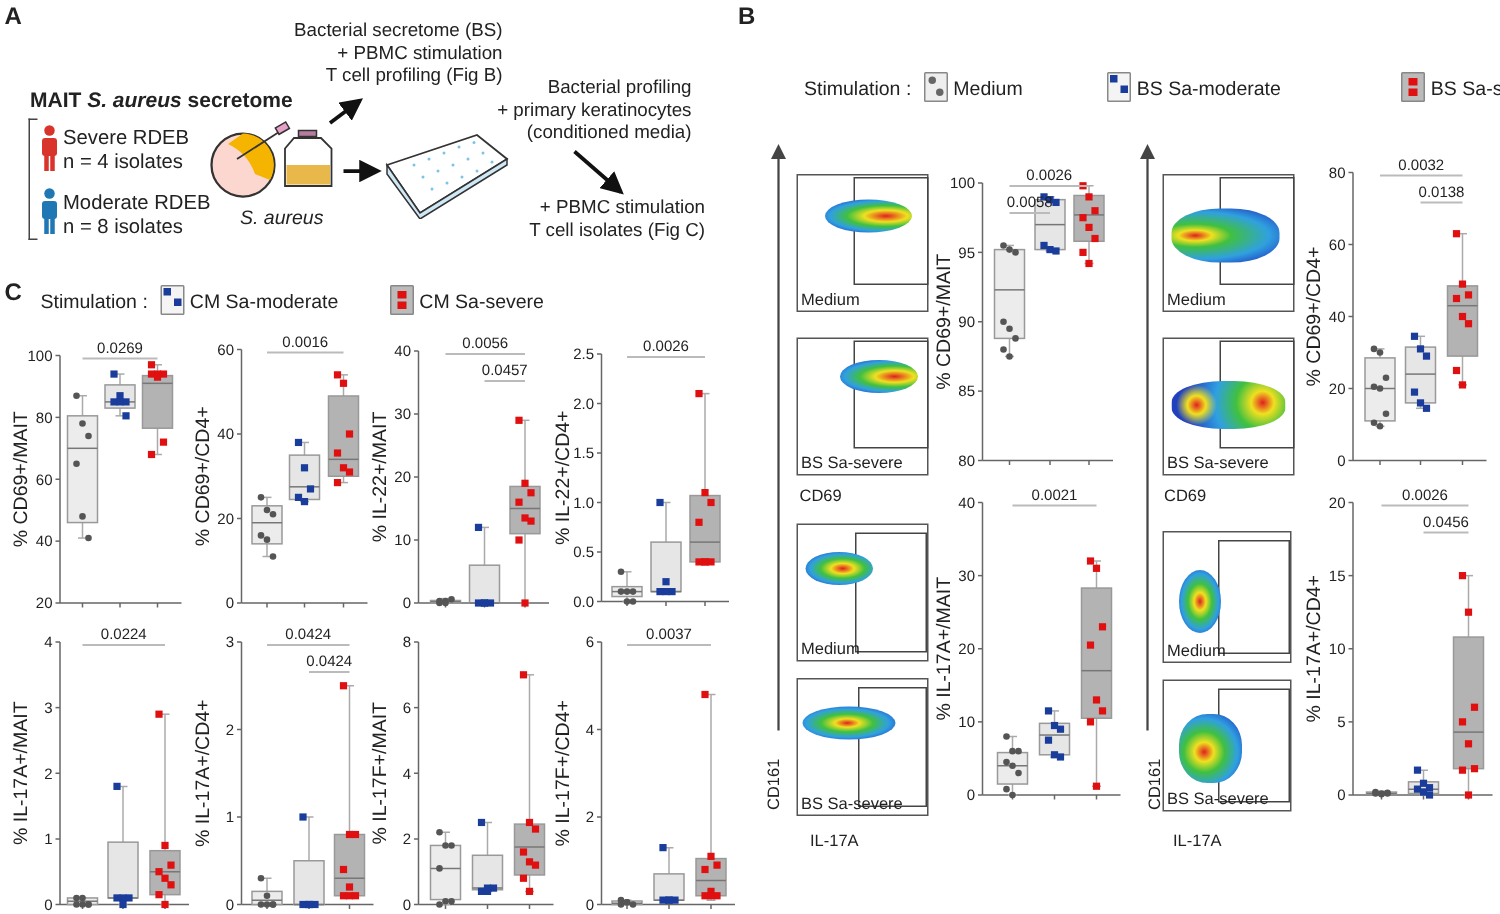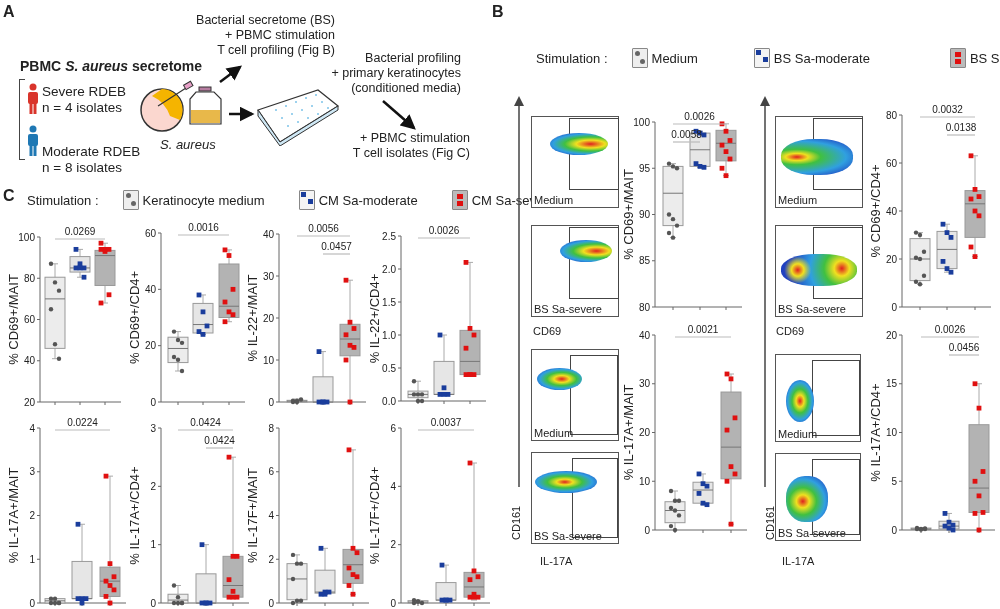"PBMC" span { text: PBMC -> MAIT }
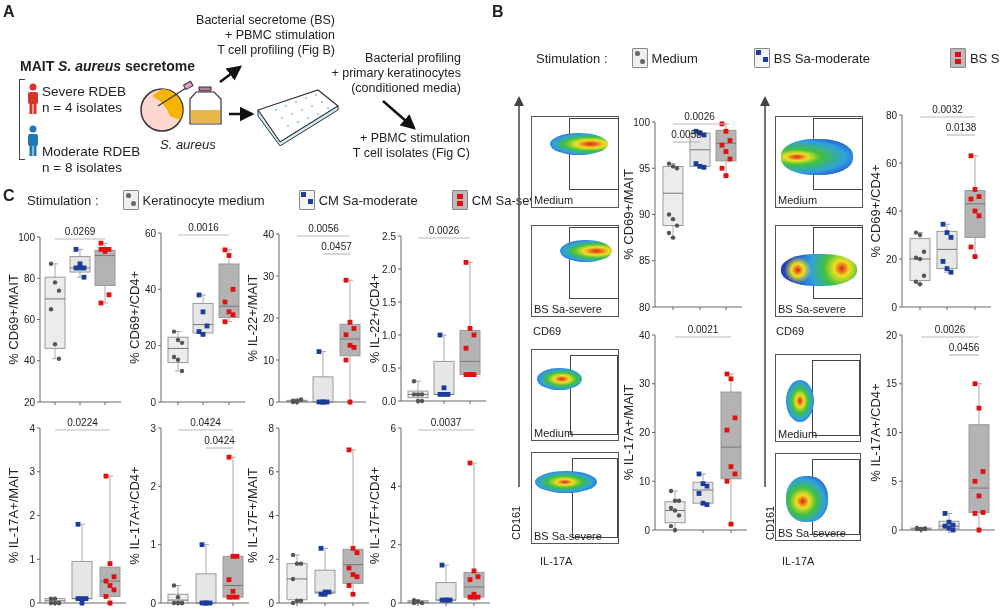"Stimulation :" .legend .lbl { margin-right: 24px -> 8px }
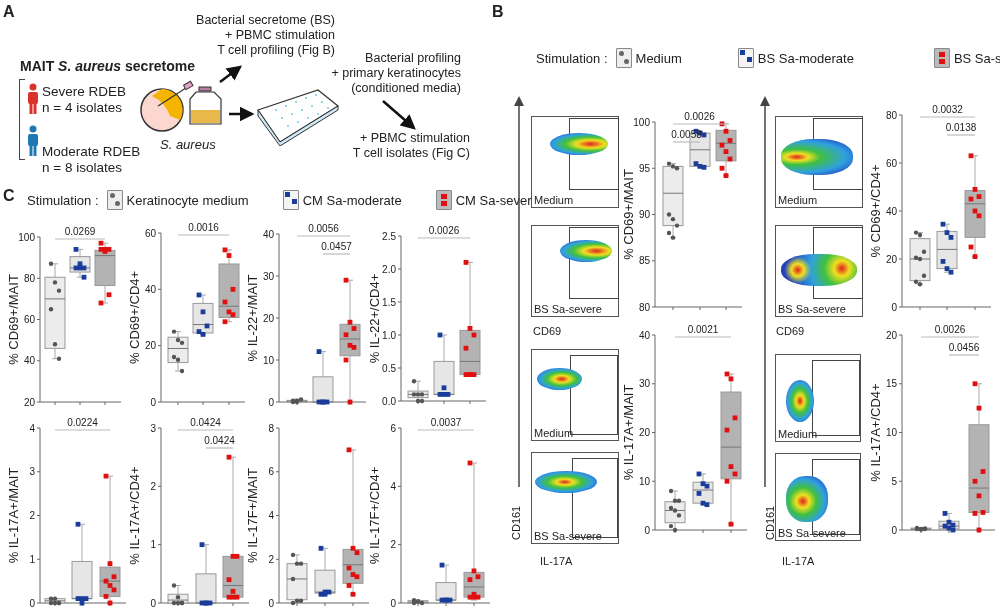"Moderate RDEB" div.abs { top: 144px -> 127px }
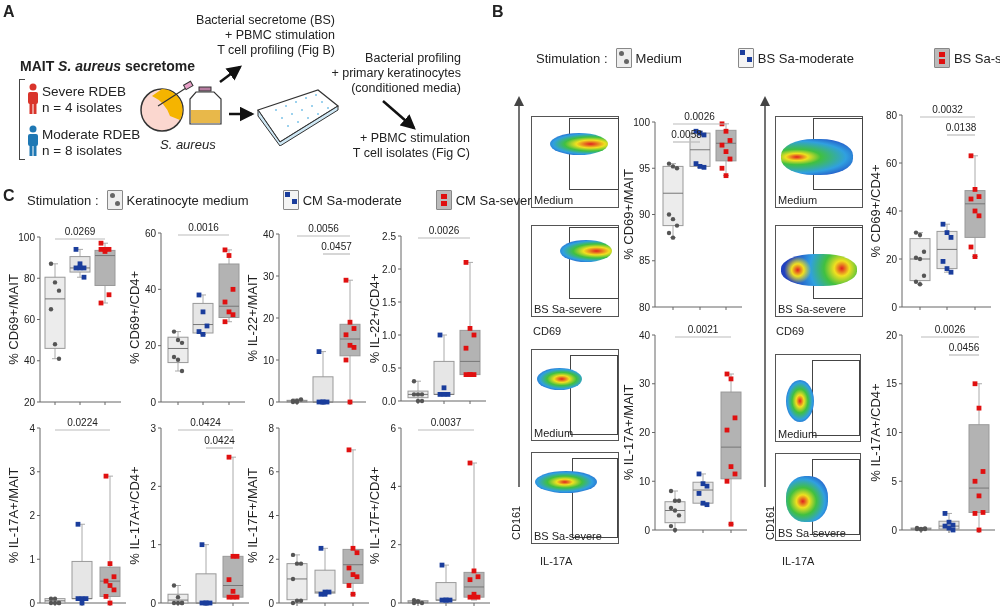"Keratinocyte medium" span.leg-item { html: <span> <span> <i></i> <i></i> </span> <span>Keratinocyte medium</span> </span> -> none }
